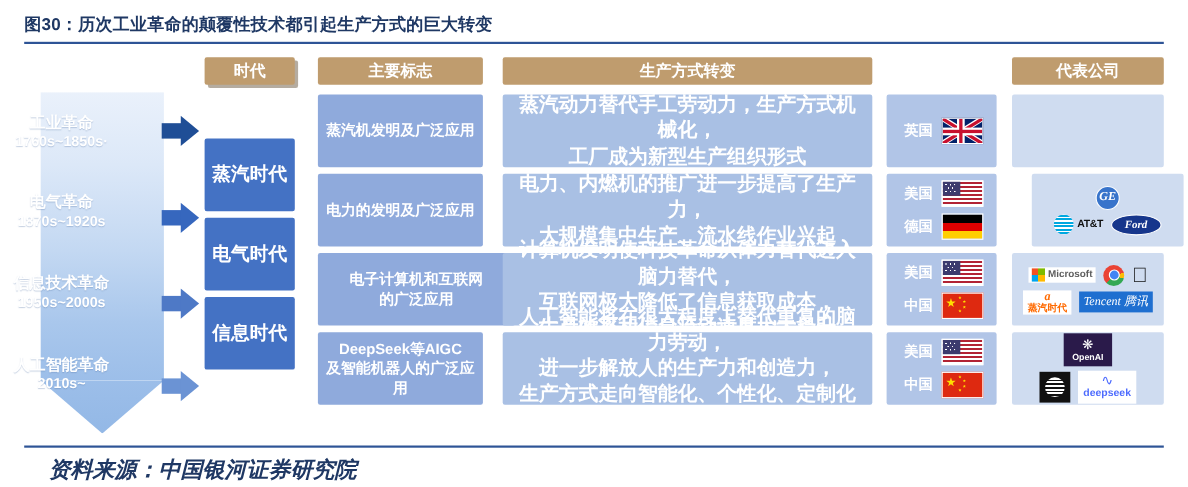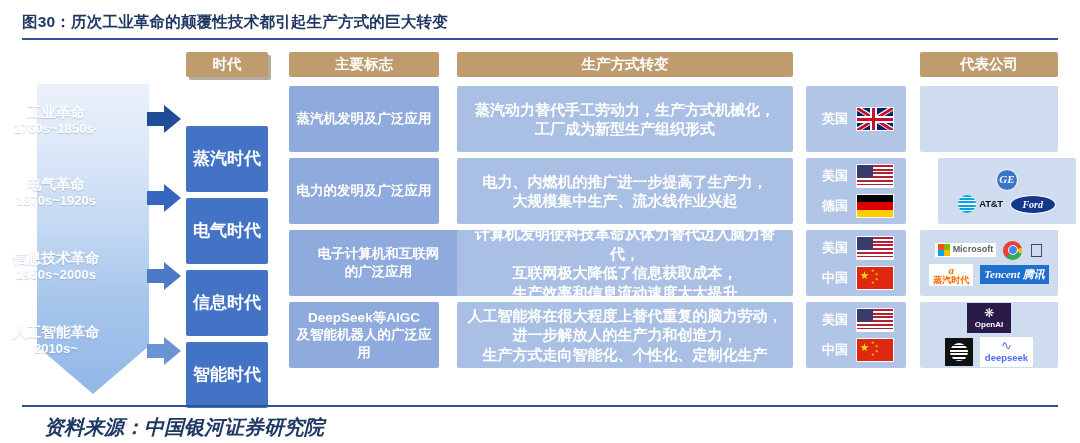"蒸汽动力替代手工劳动力，生产方式机械化，" .cell.prod { font-size: 15px -> 18px }
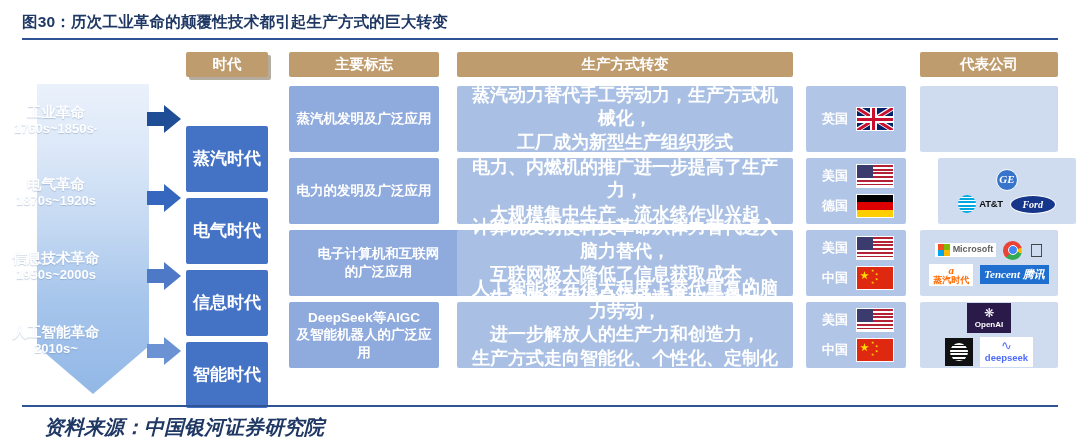"Tencent 腾讯" .lg-tencent { font-weight: 700 -> 400 }
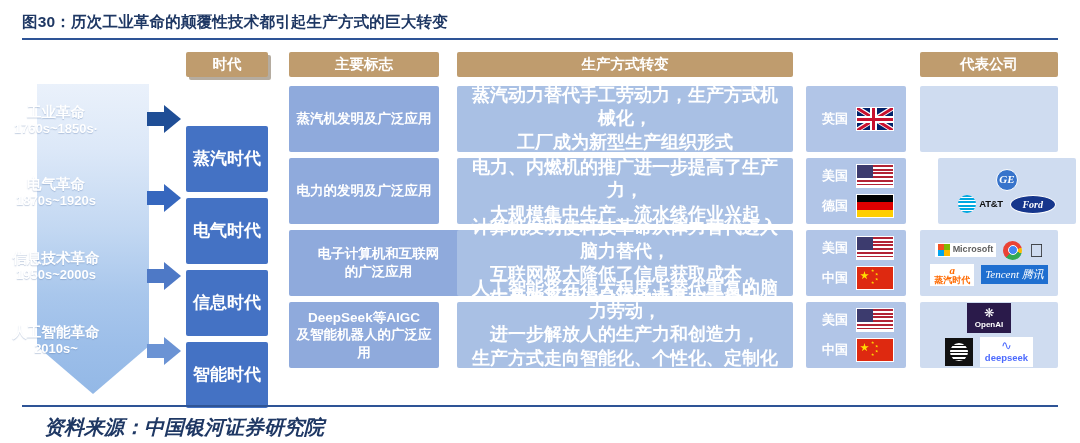"智能时代" div.cell { html: <div>智能时代</div> -> none }
